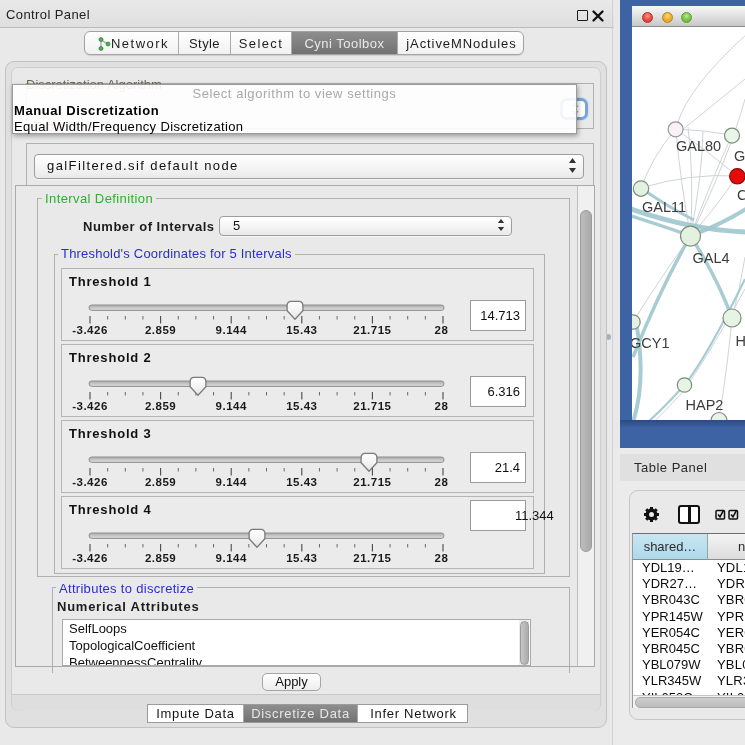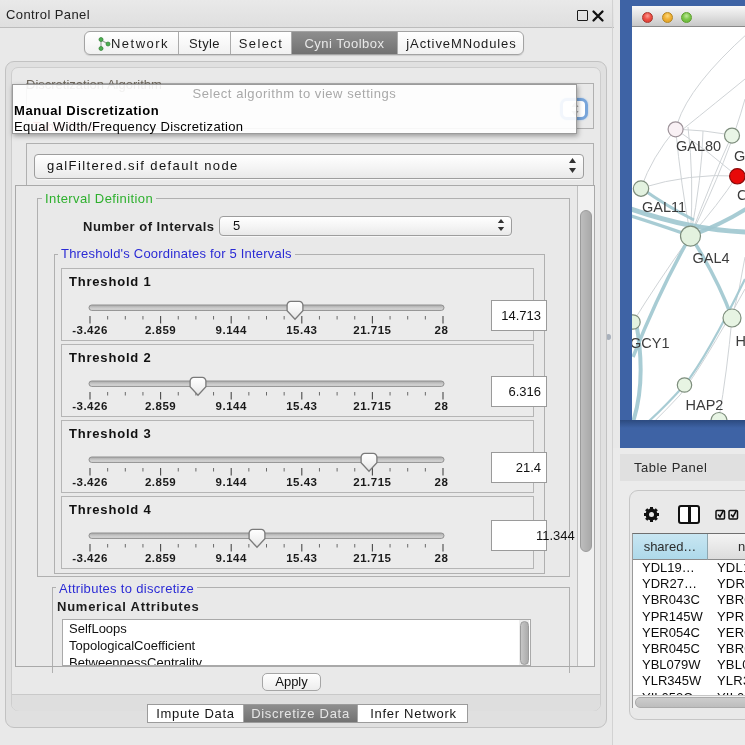"14.713" .vbox { margin-left: 21px -> none }
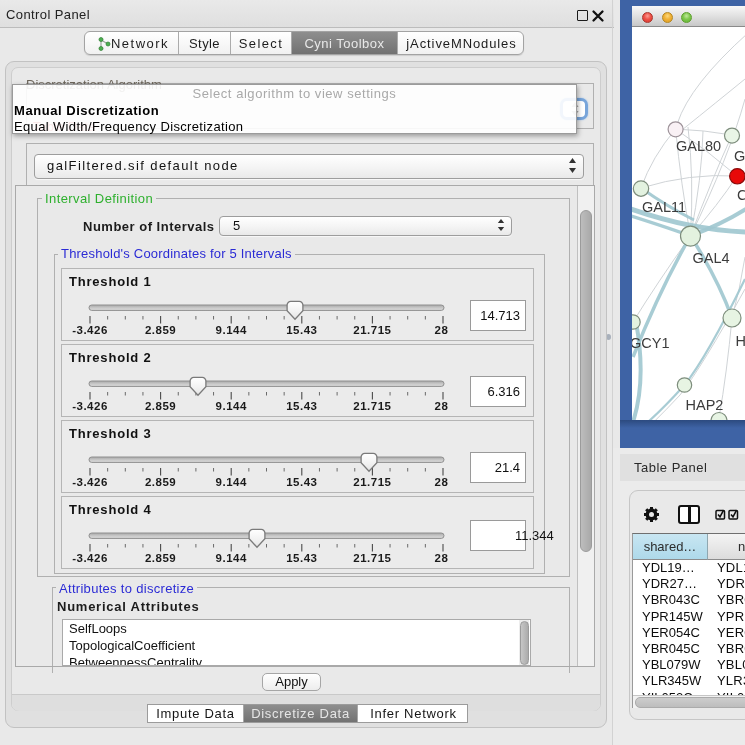"11.344" div.vbox { top: 520px -> 500px }
